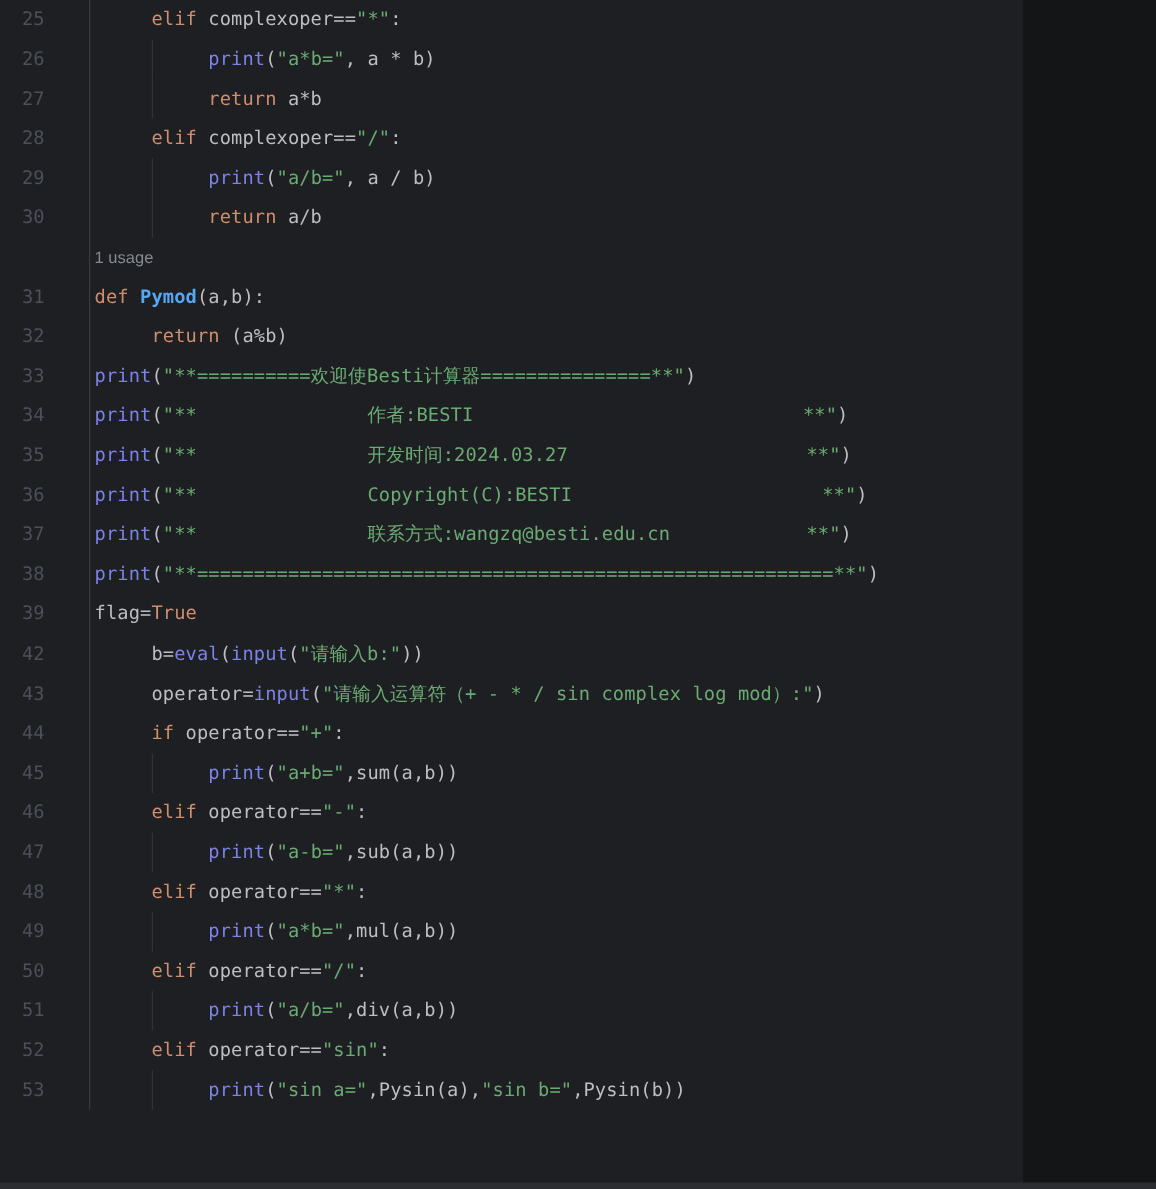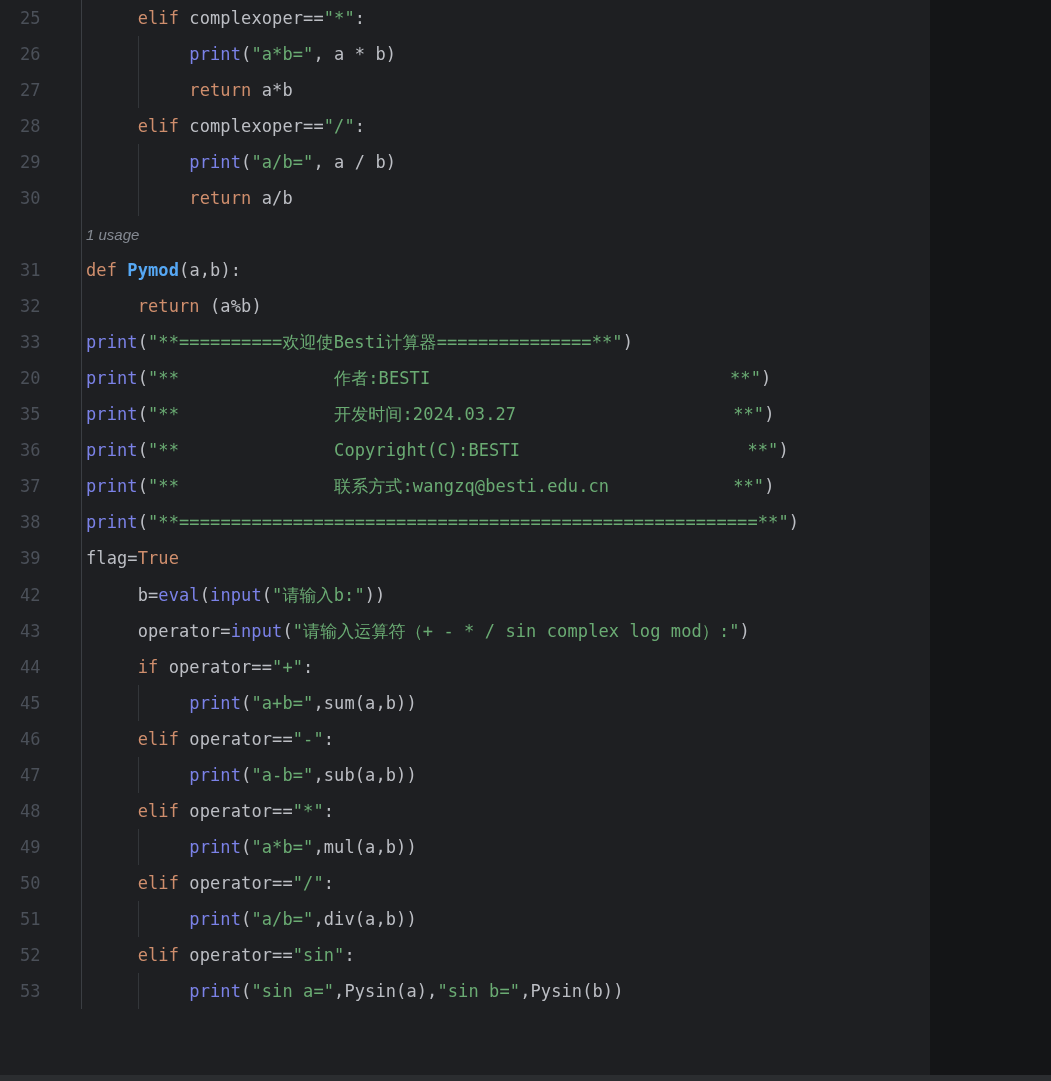"1 usage" .inlay { font-style: italic -> none }
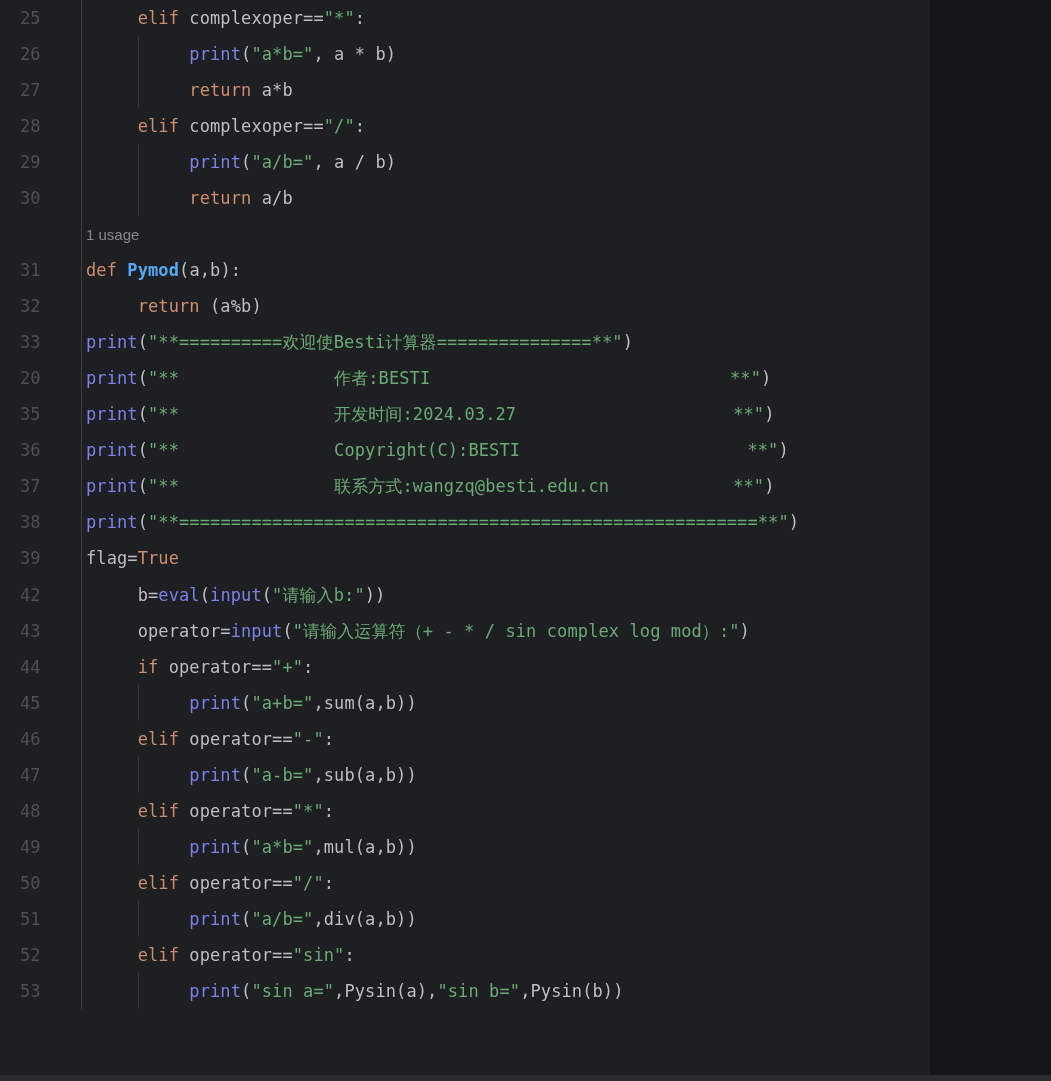"20" div.gutter { text: 20 -> 34 }
